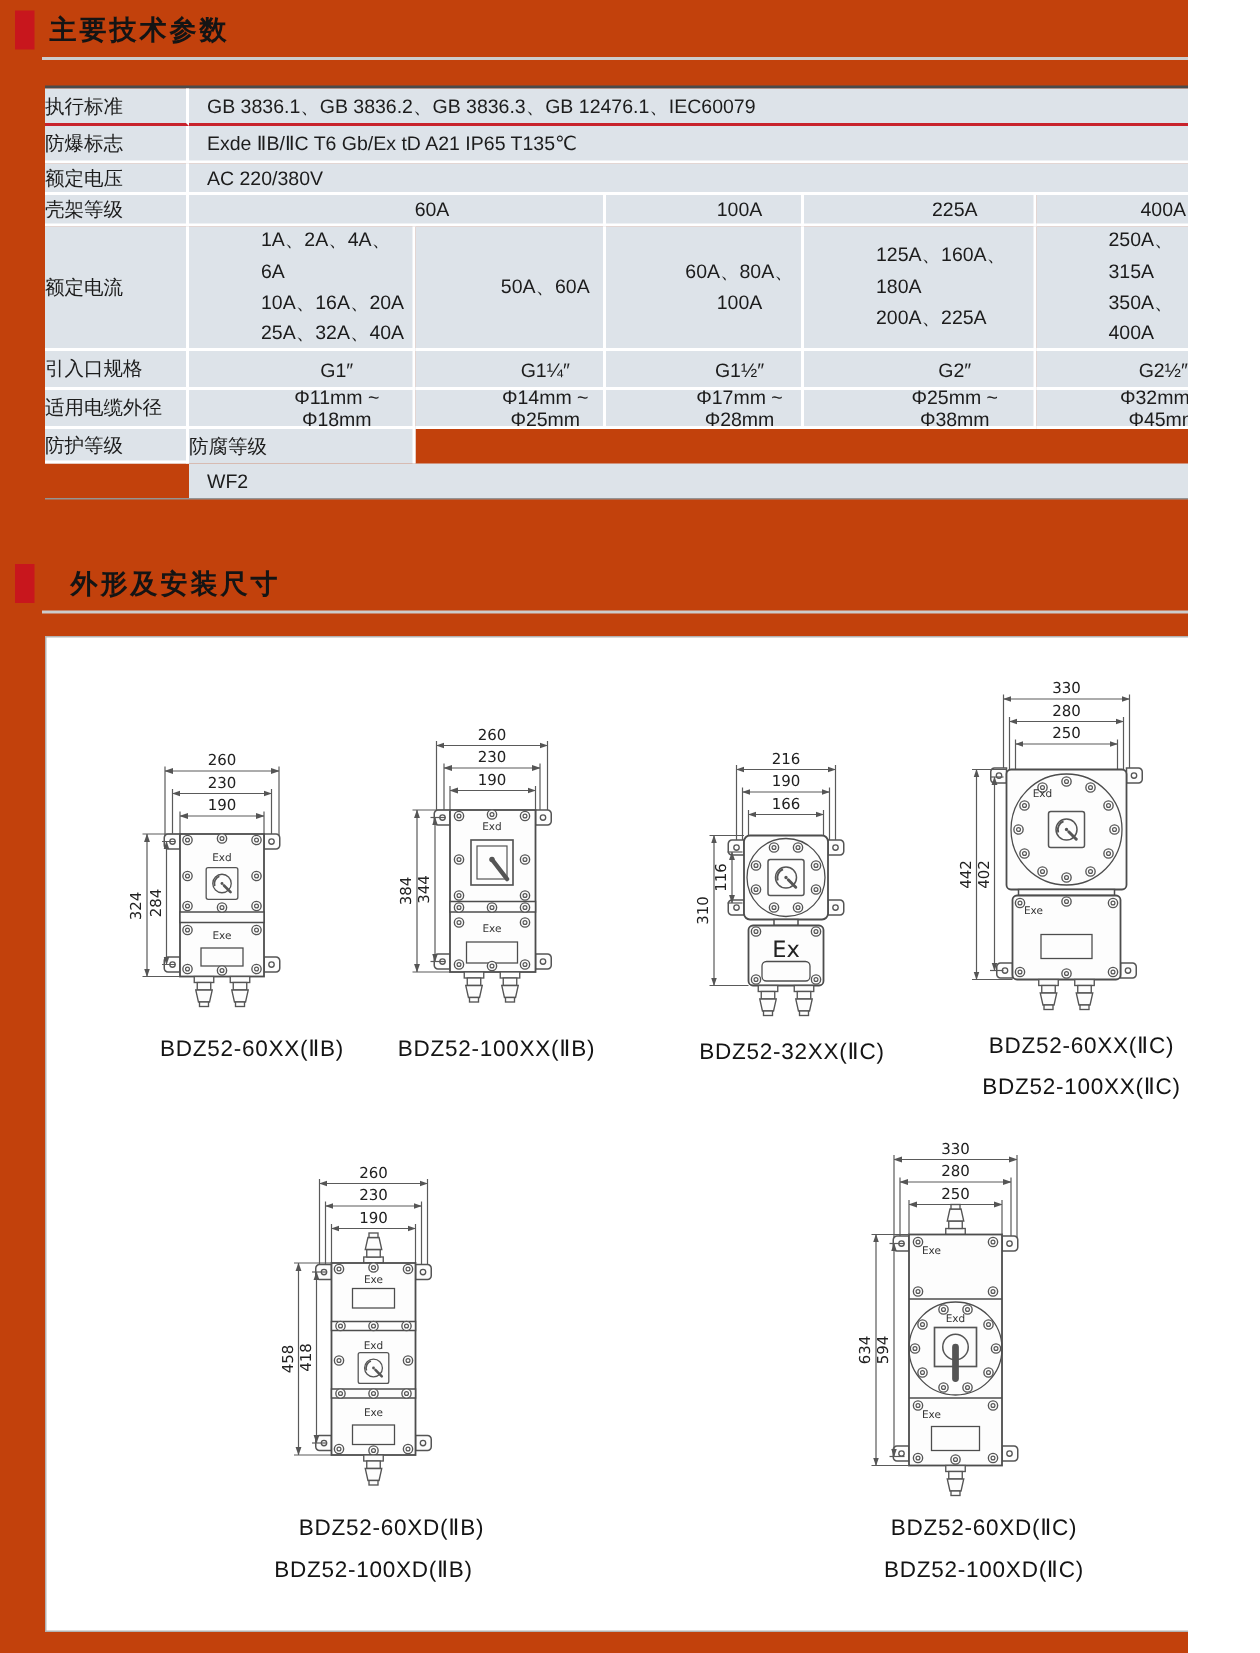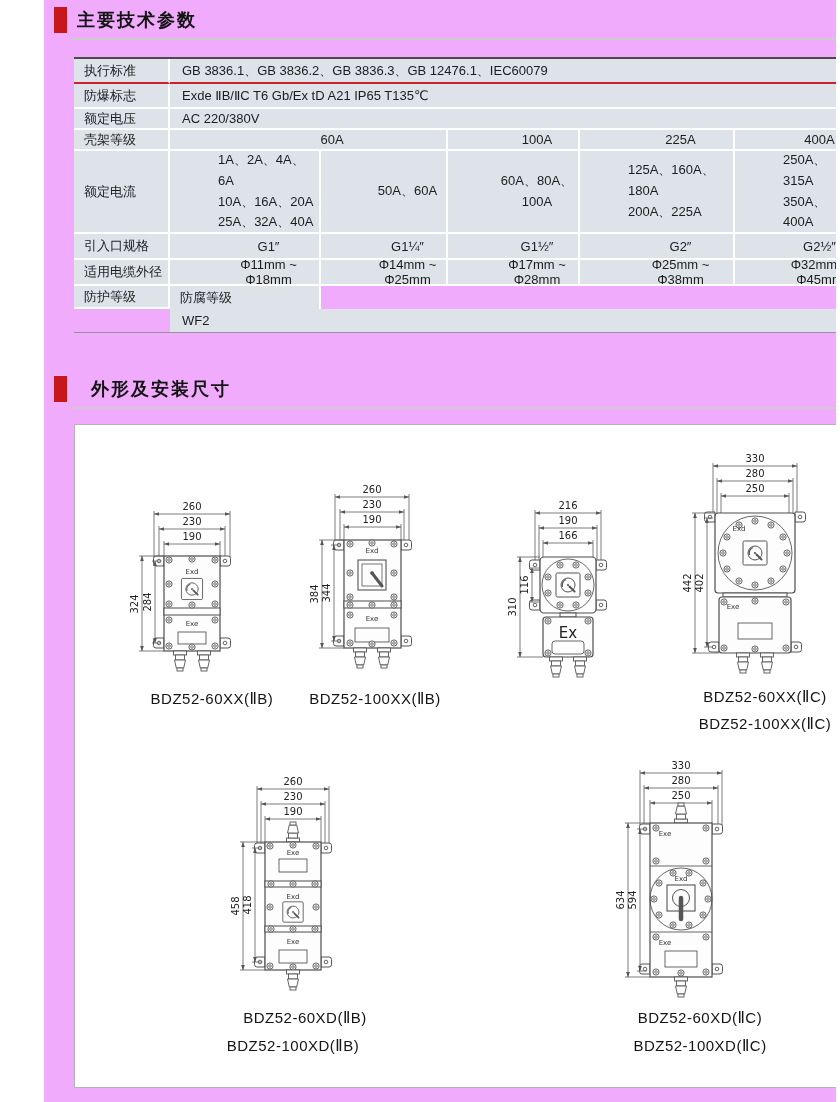"主要技术参数" .page { background: #f0abfc -> #c2410c; margin-left: 44px -> none }
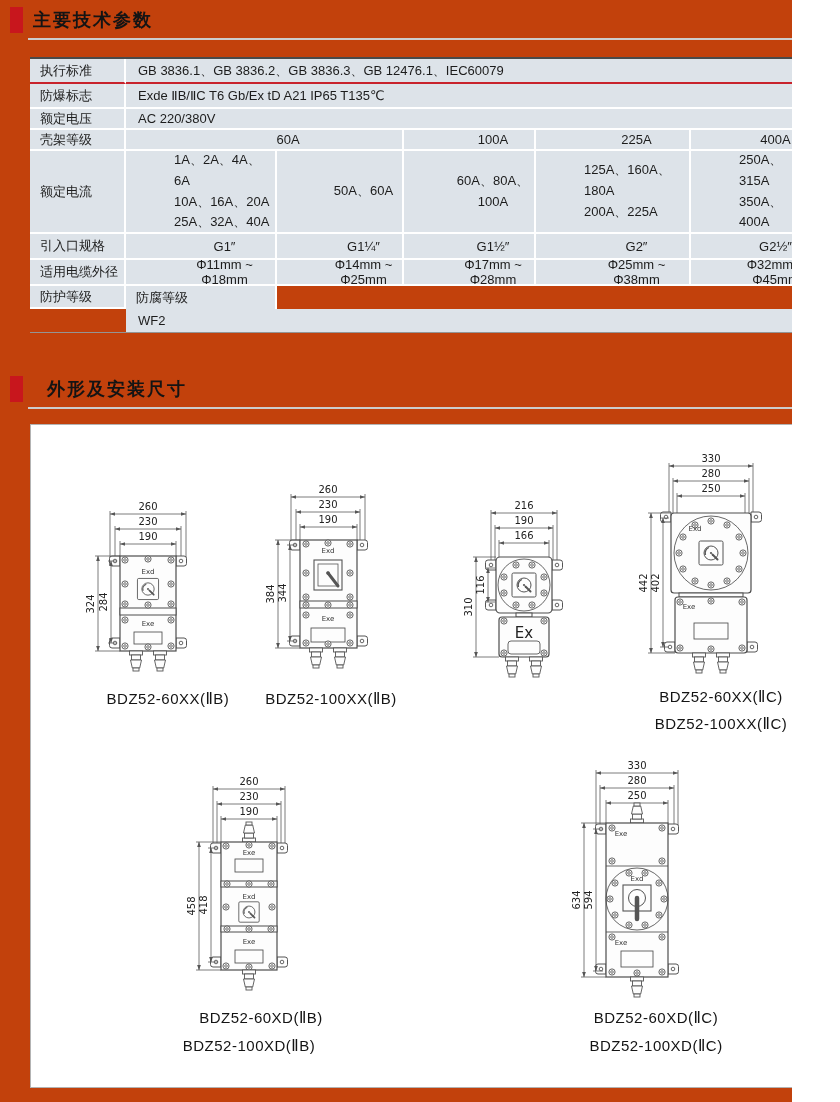"执行标准" .lab { padding-left: 10px -> 0 }
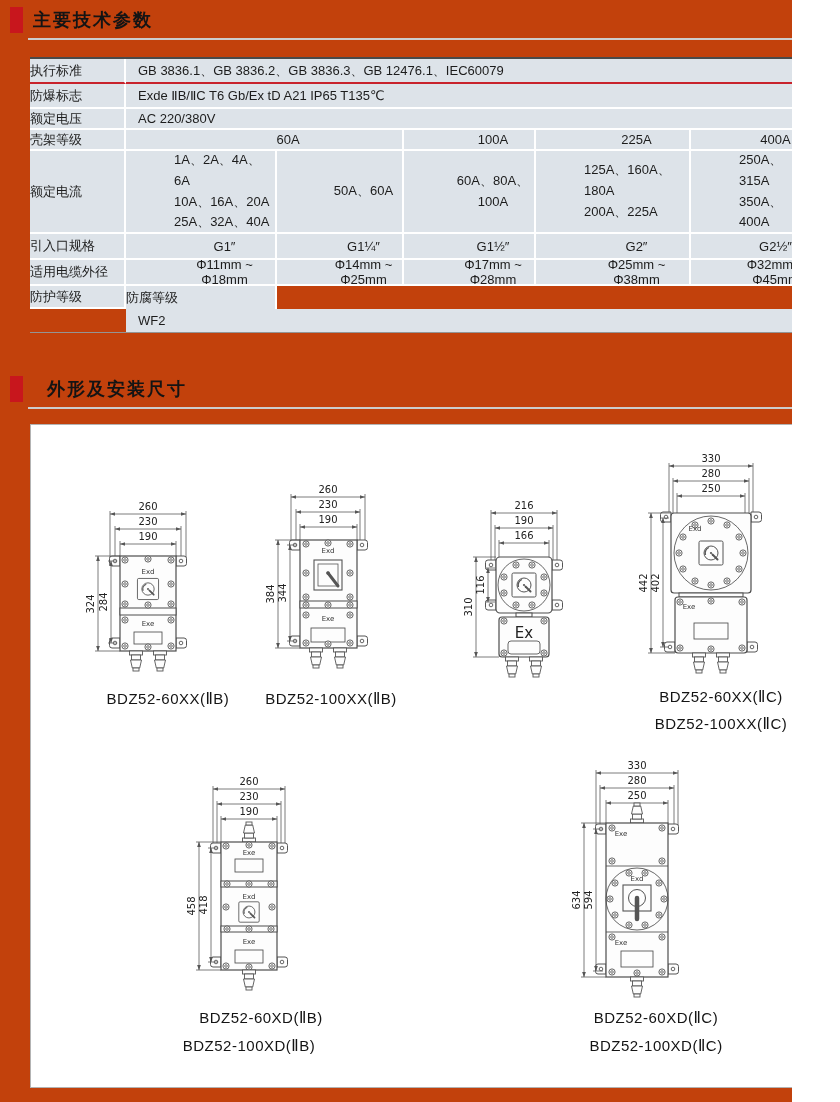"BDZ52-32XX(ⅡC)" div.cap { html: none -> <div>BDZ52-32XX(ⅡC)</div> }
